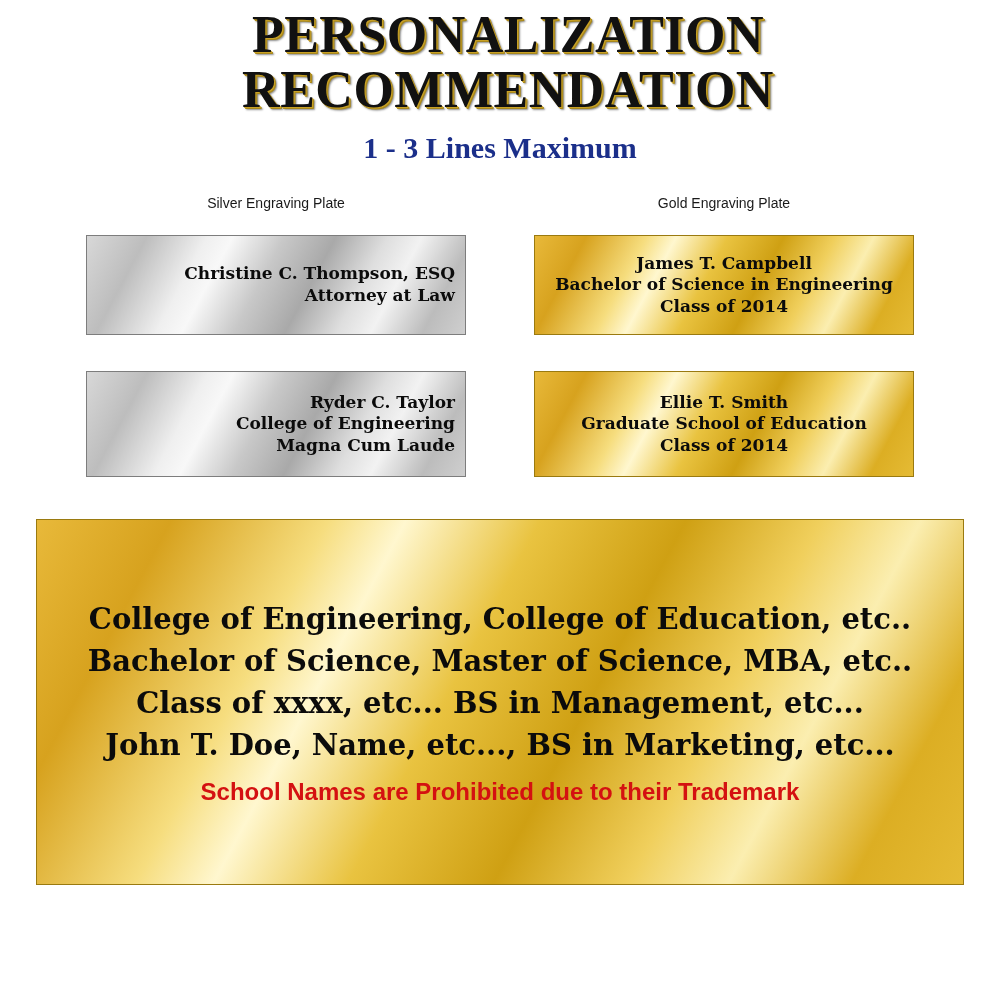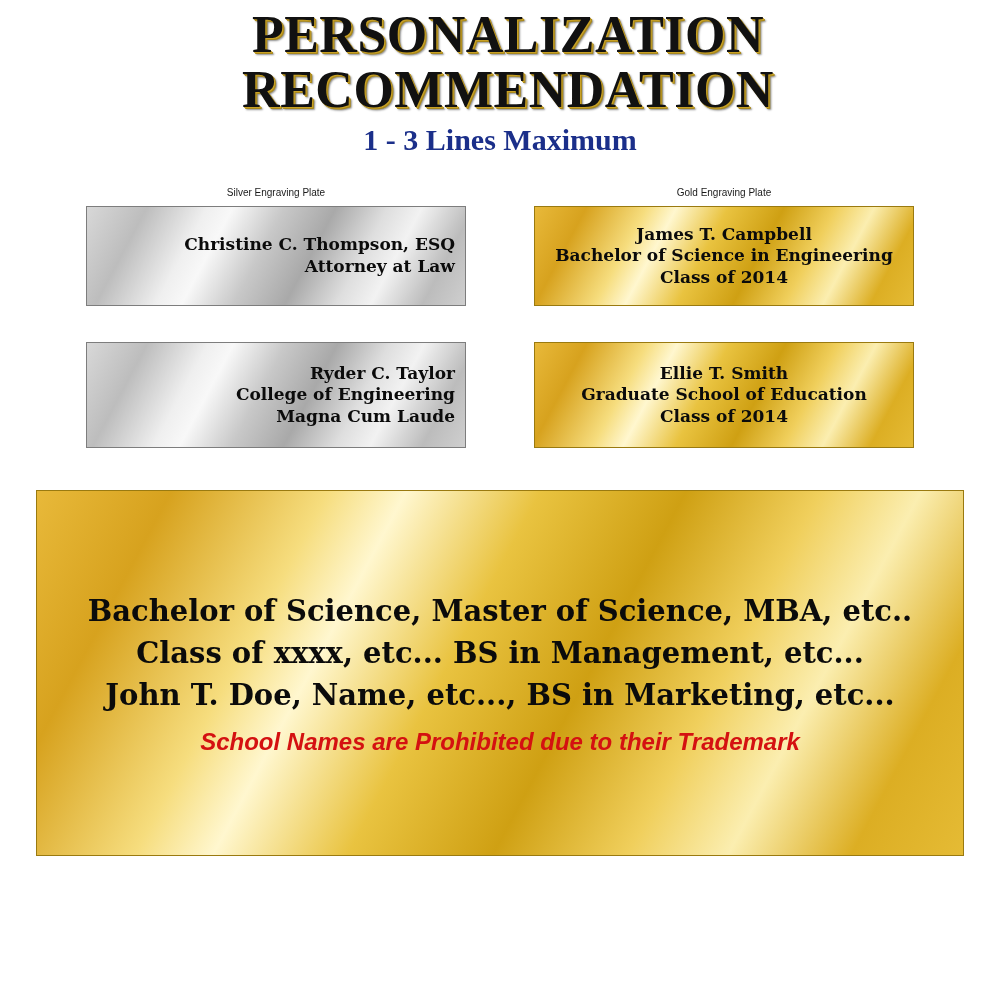"1 - 3 Lines Maximum" .sub-title { margin: 6px 0 0 0 -> 14px 0 0 0 }
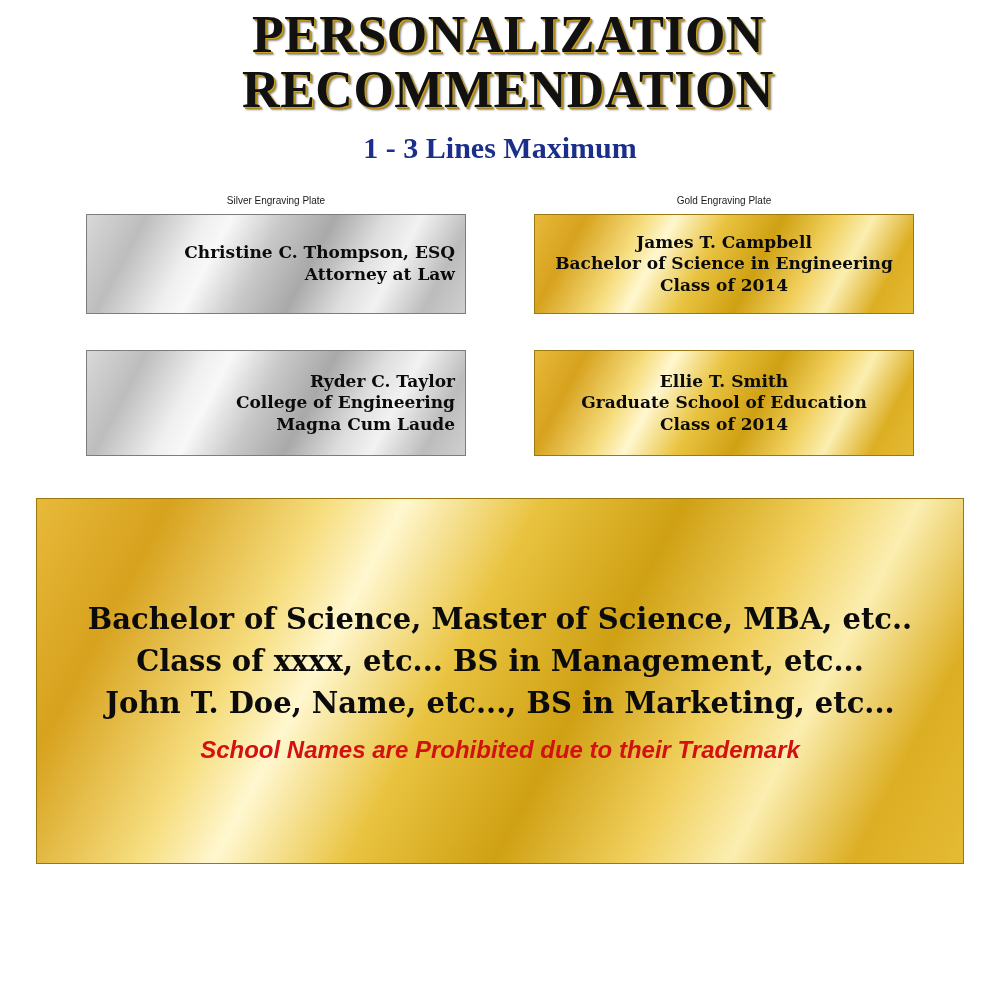"Silver Engraving Plate" .col-label { font-size: 10px -> 14px; margin-bottom: 8px -> 24px }
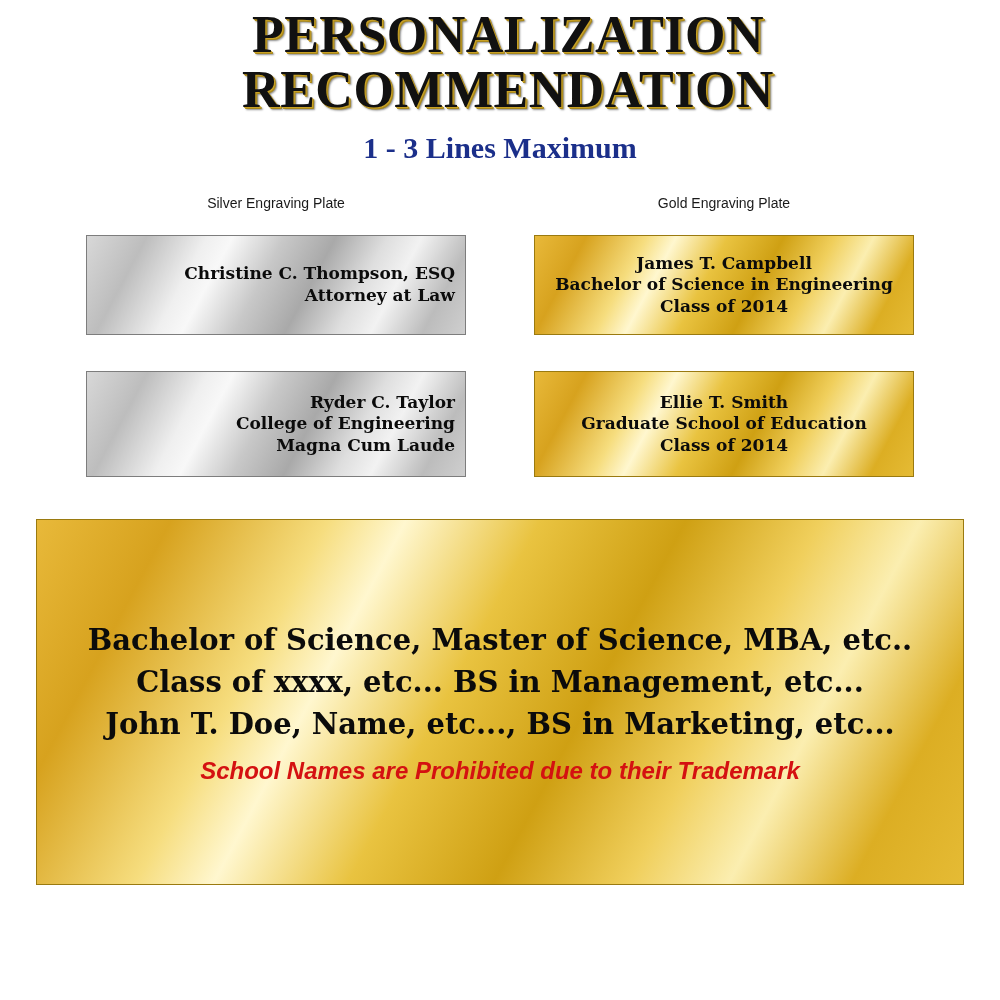"College of Engineering, College of" div.big-line { html: none -> <div>College of Engineering, College of Education, etc..</div> }
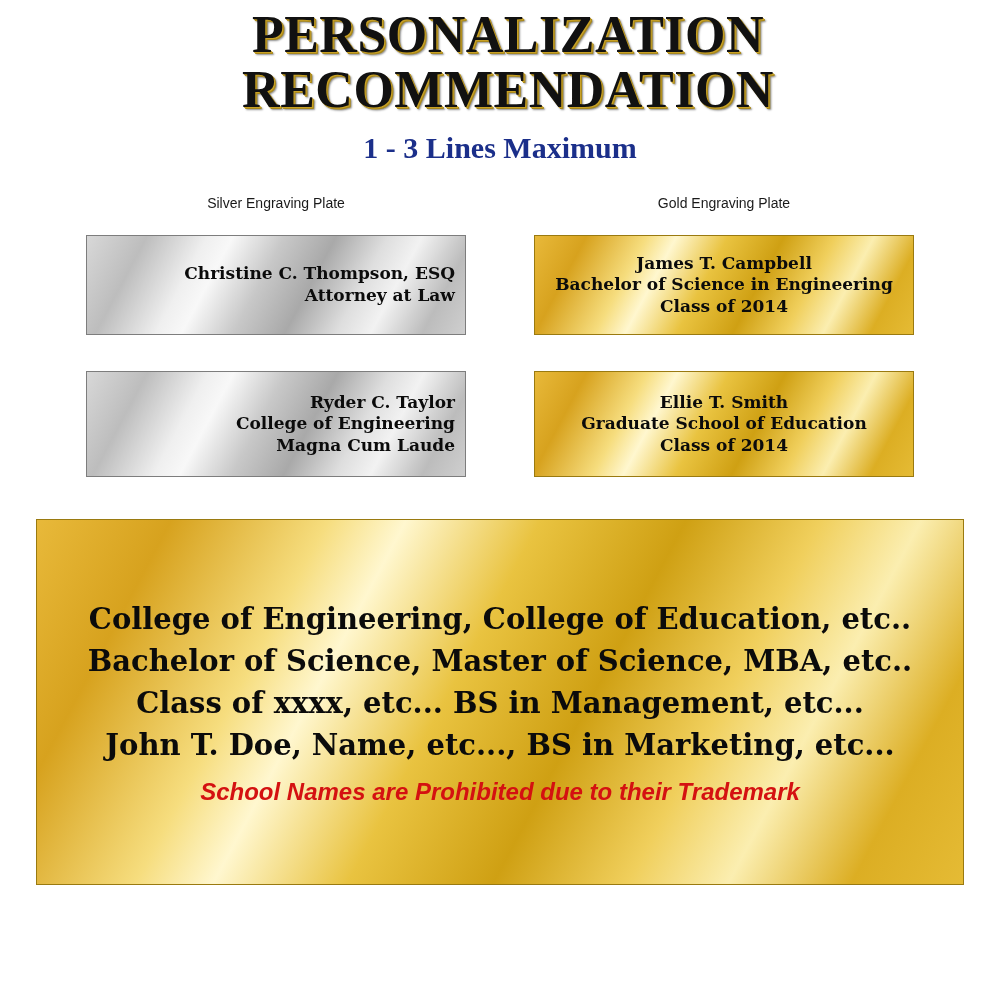"School Names are Prohibited due" .big-warning { font-style: italic -> none }
